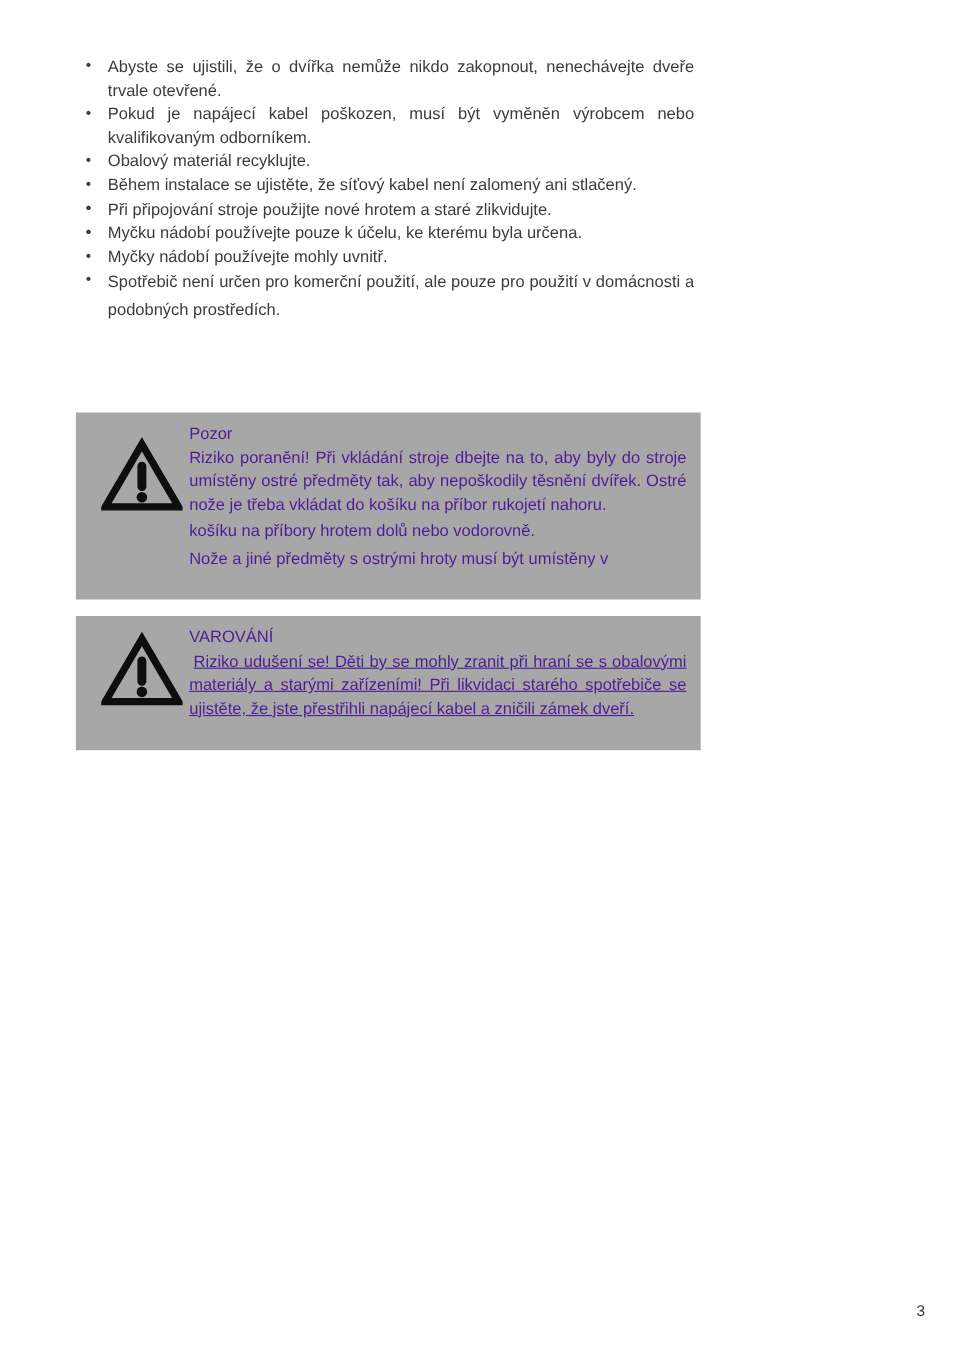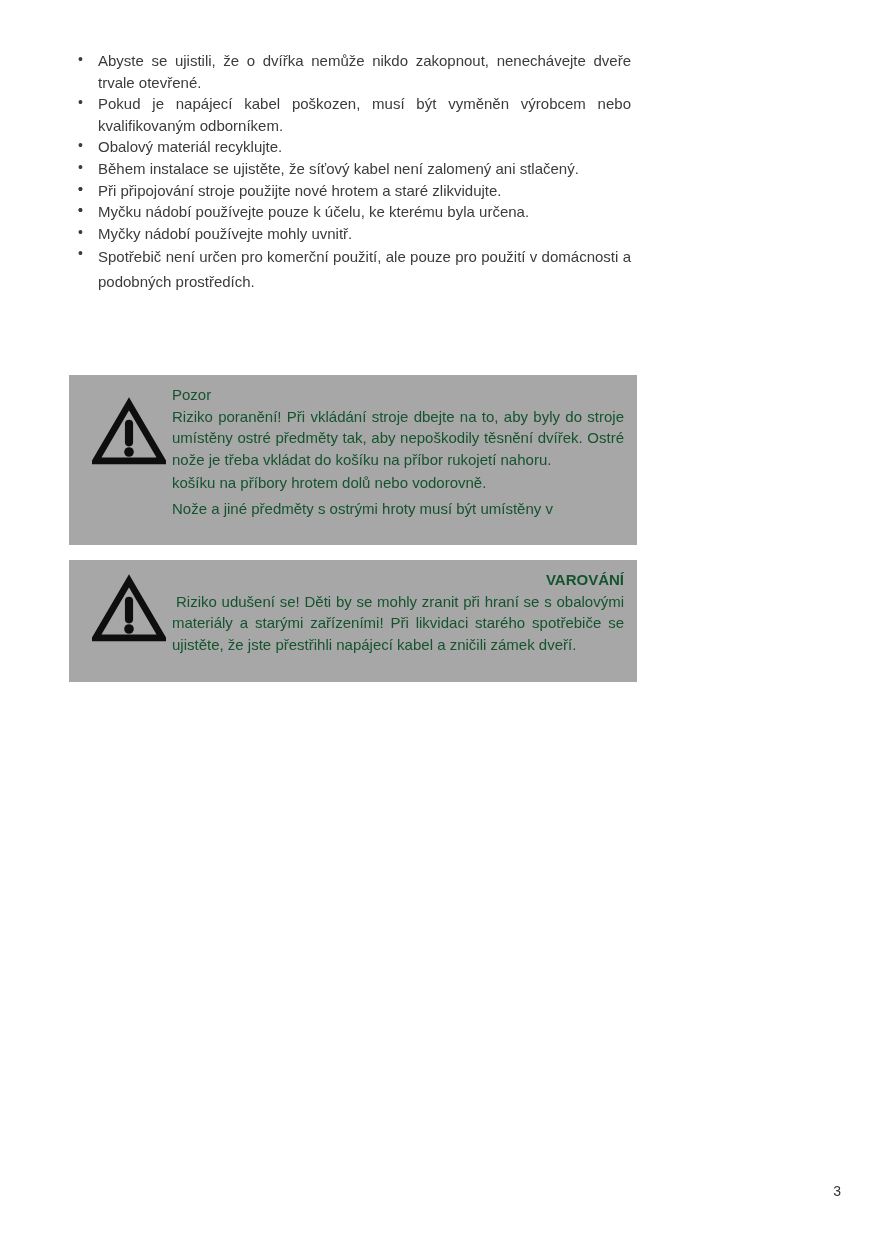"Pozor" .warn-text { color: #14532d -> #4c1d95 }
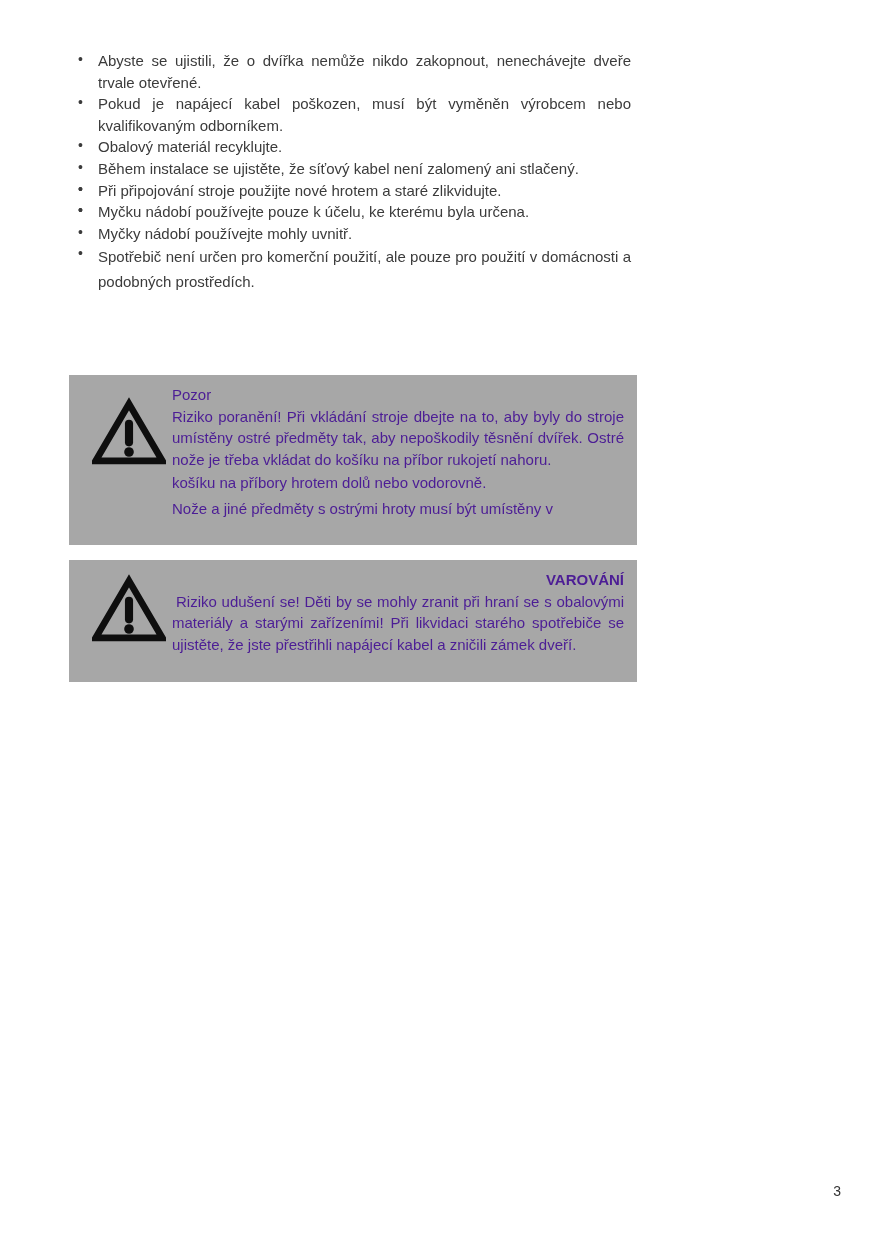"VAROVÁNÍ" .warnbox.second .warn-title { font-weight: bold -> normal; text-align: right -> none }
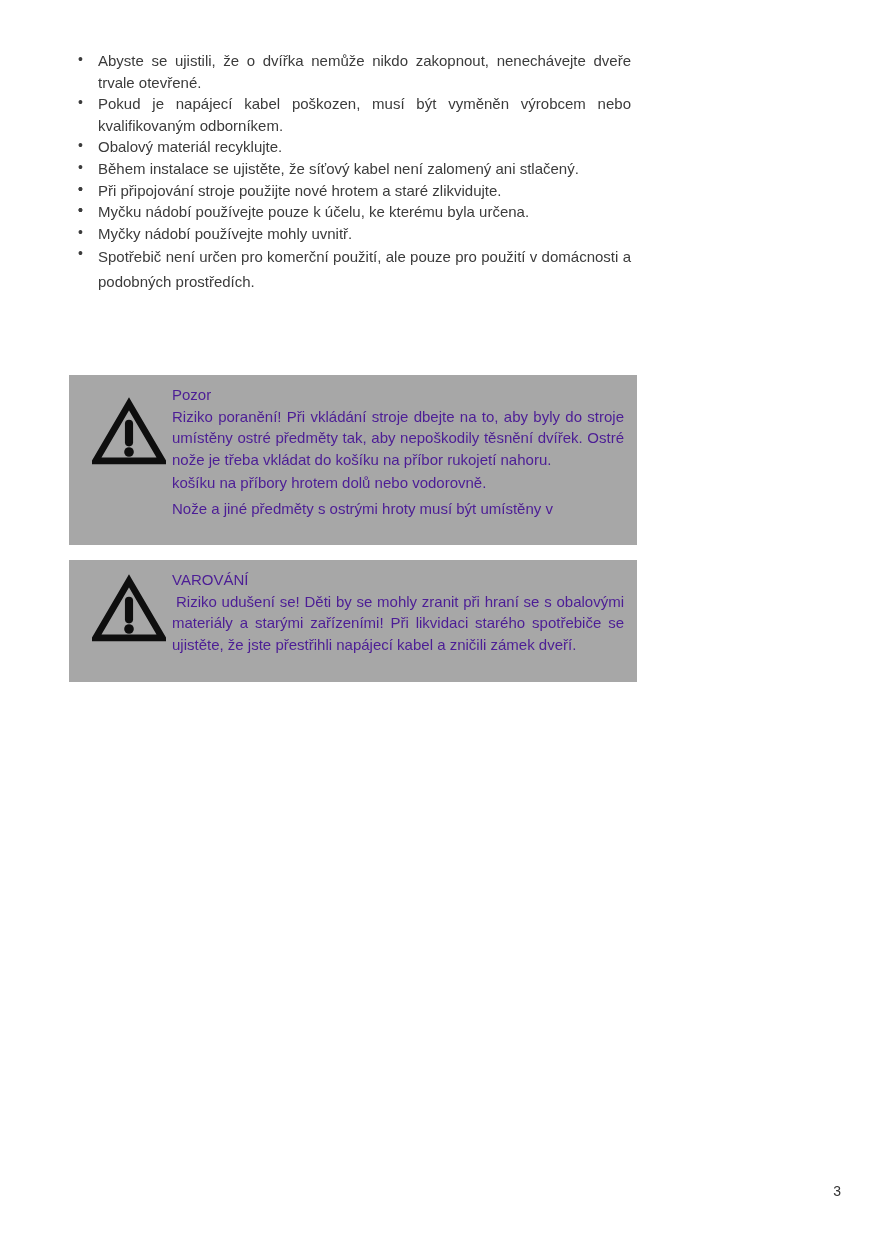"Riziko udušení se! Děti by" .warnbox.second .warn-para { text-decoration: none -> underline }
